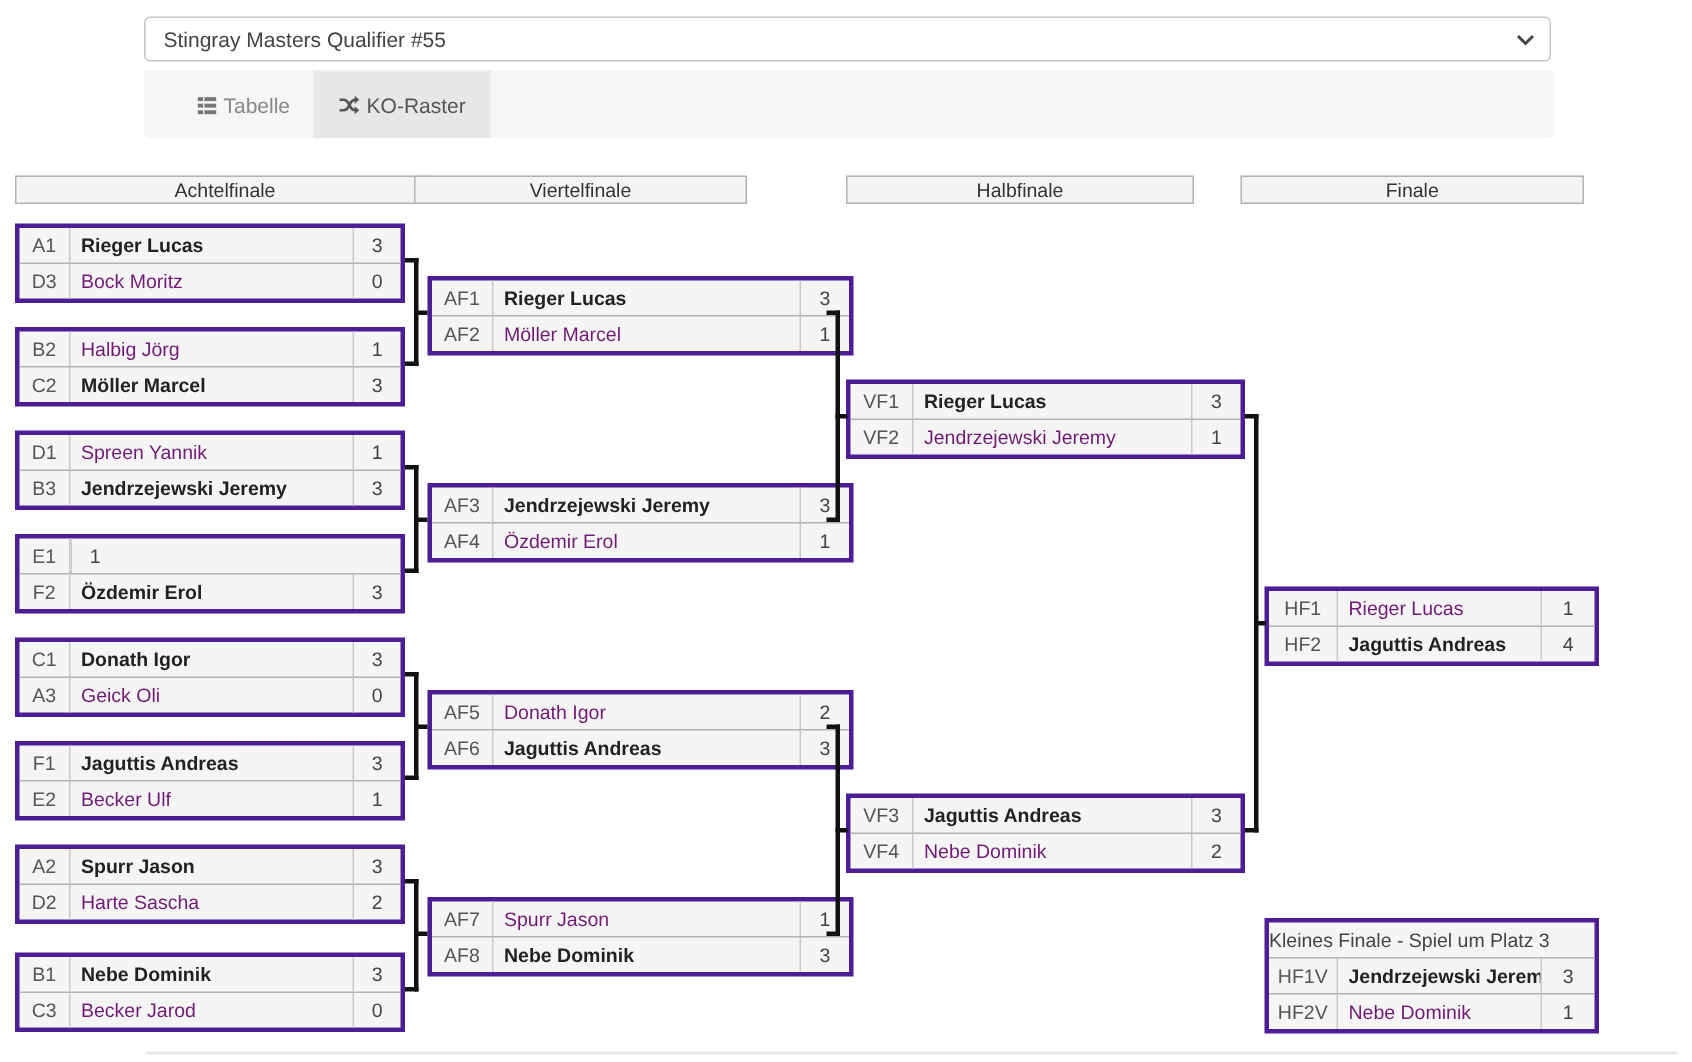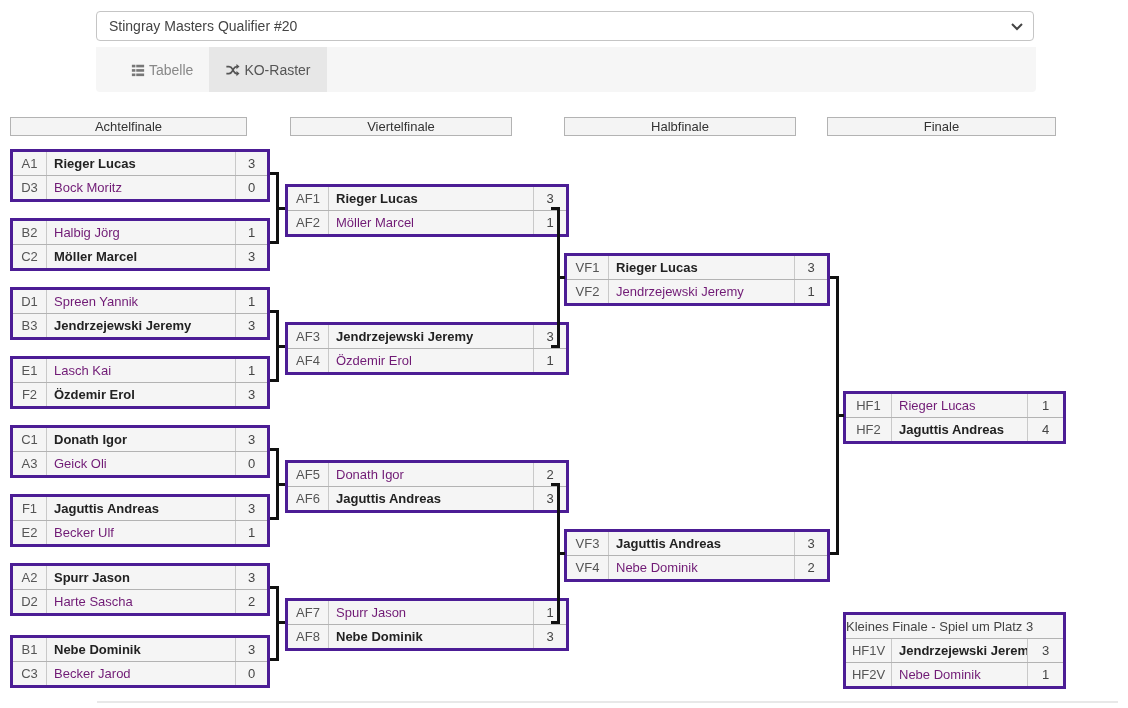"Stingray Masters Qualifier #20" span { text: 20 -> 55 }
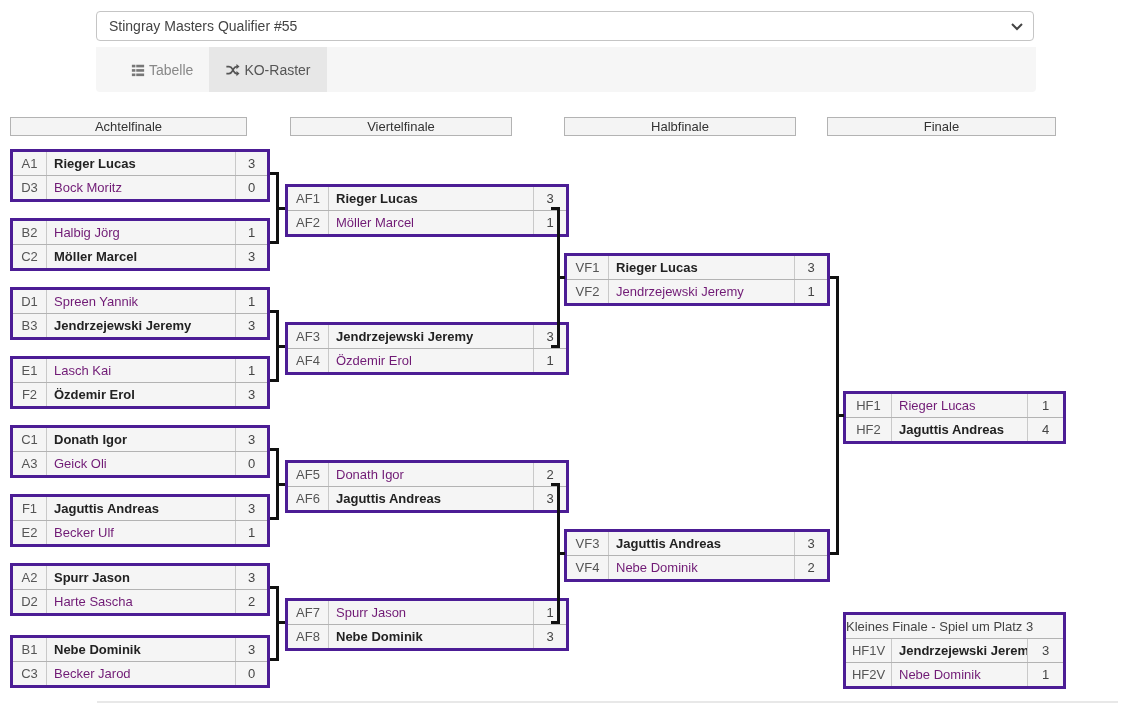"Achtelfinale" div.rhdr { width: 237px -> 280px }
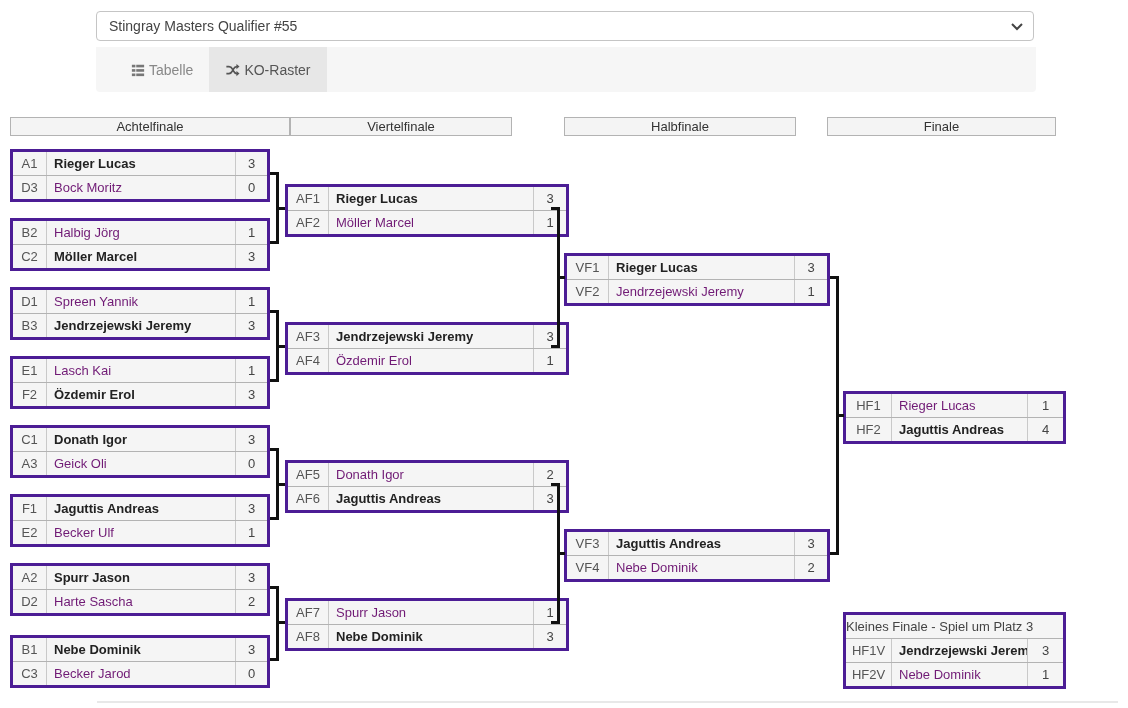"Viertelfinale" div.rhdr { left: 290px -> 276px }
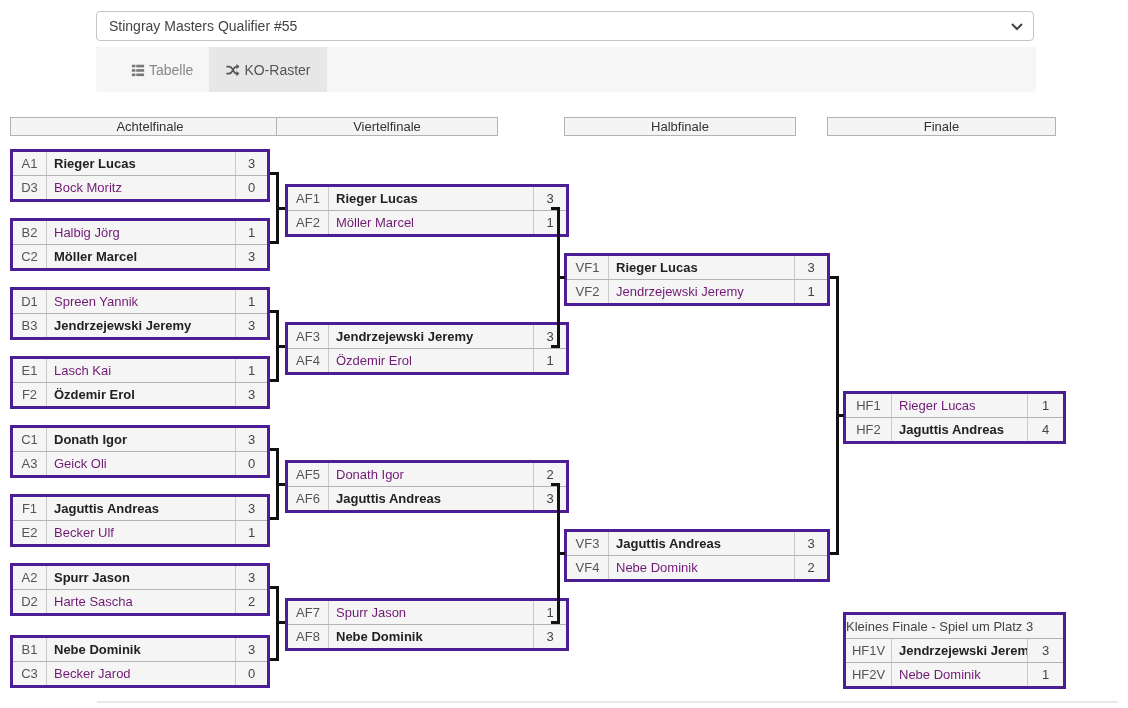"Lasch Kai" span.pname { html: <span>Lasch Kai</span> -> none }
